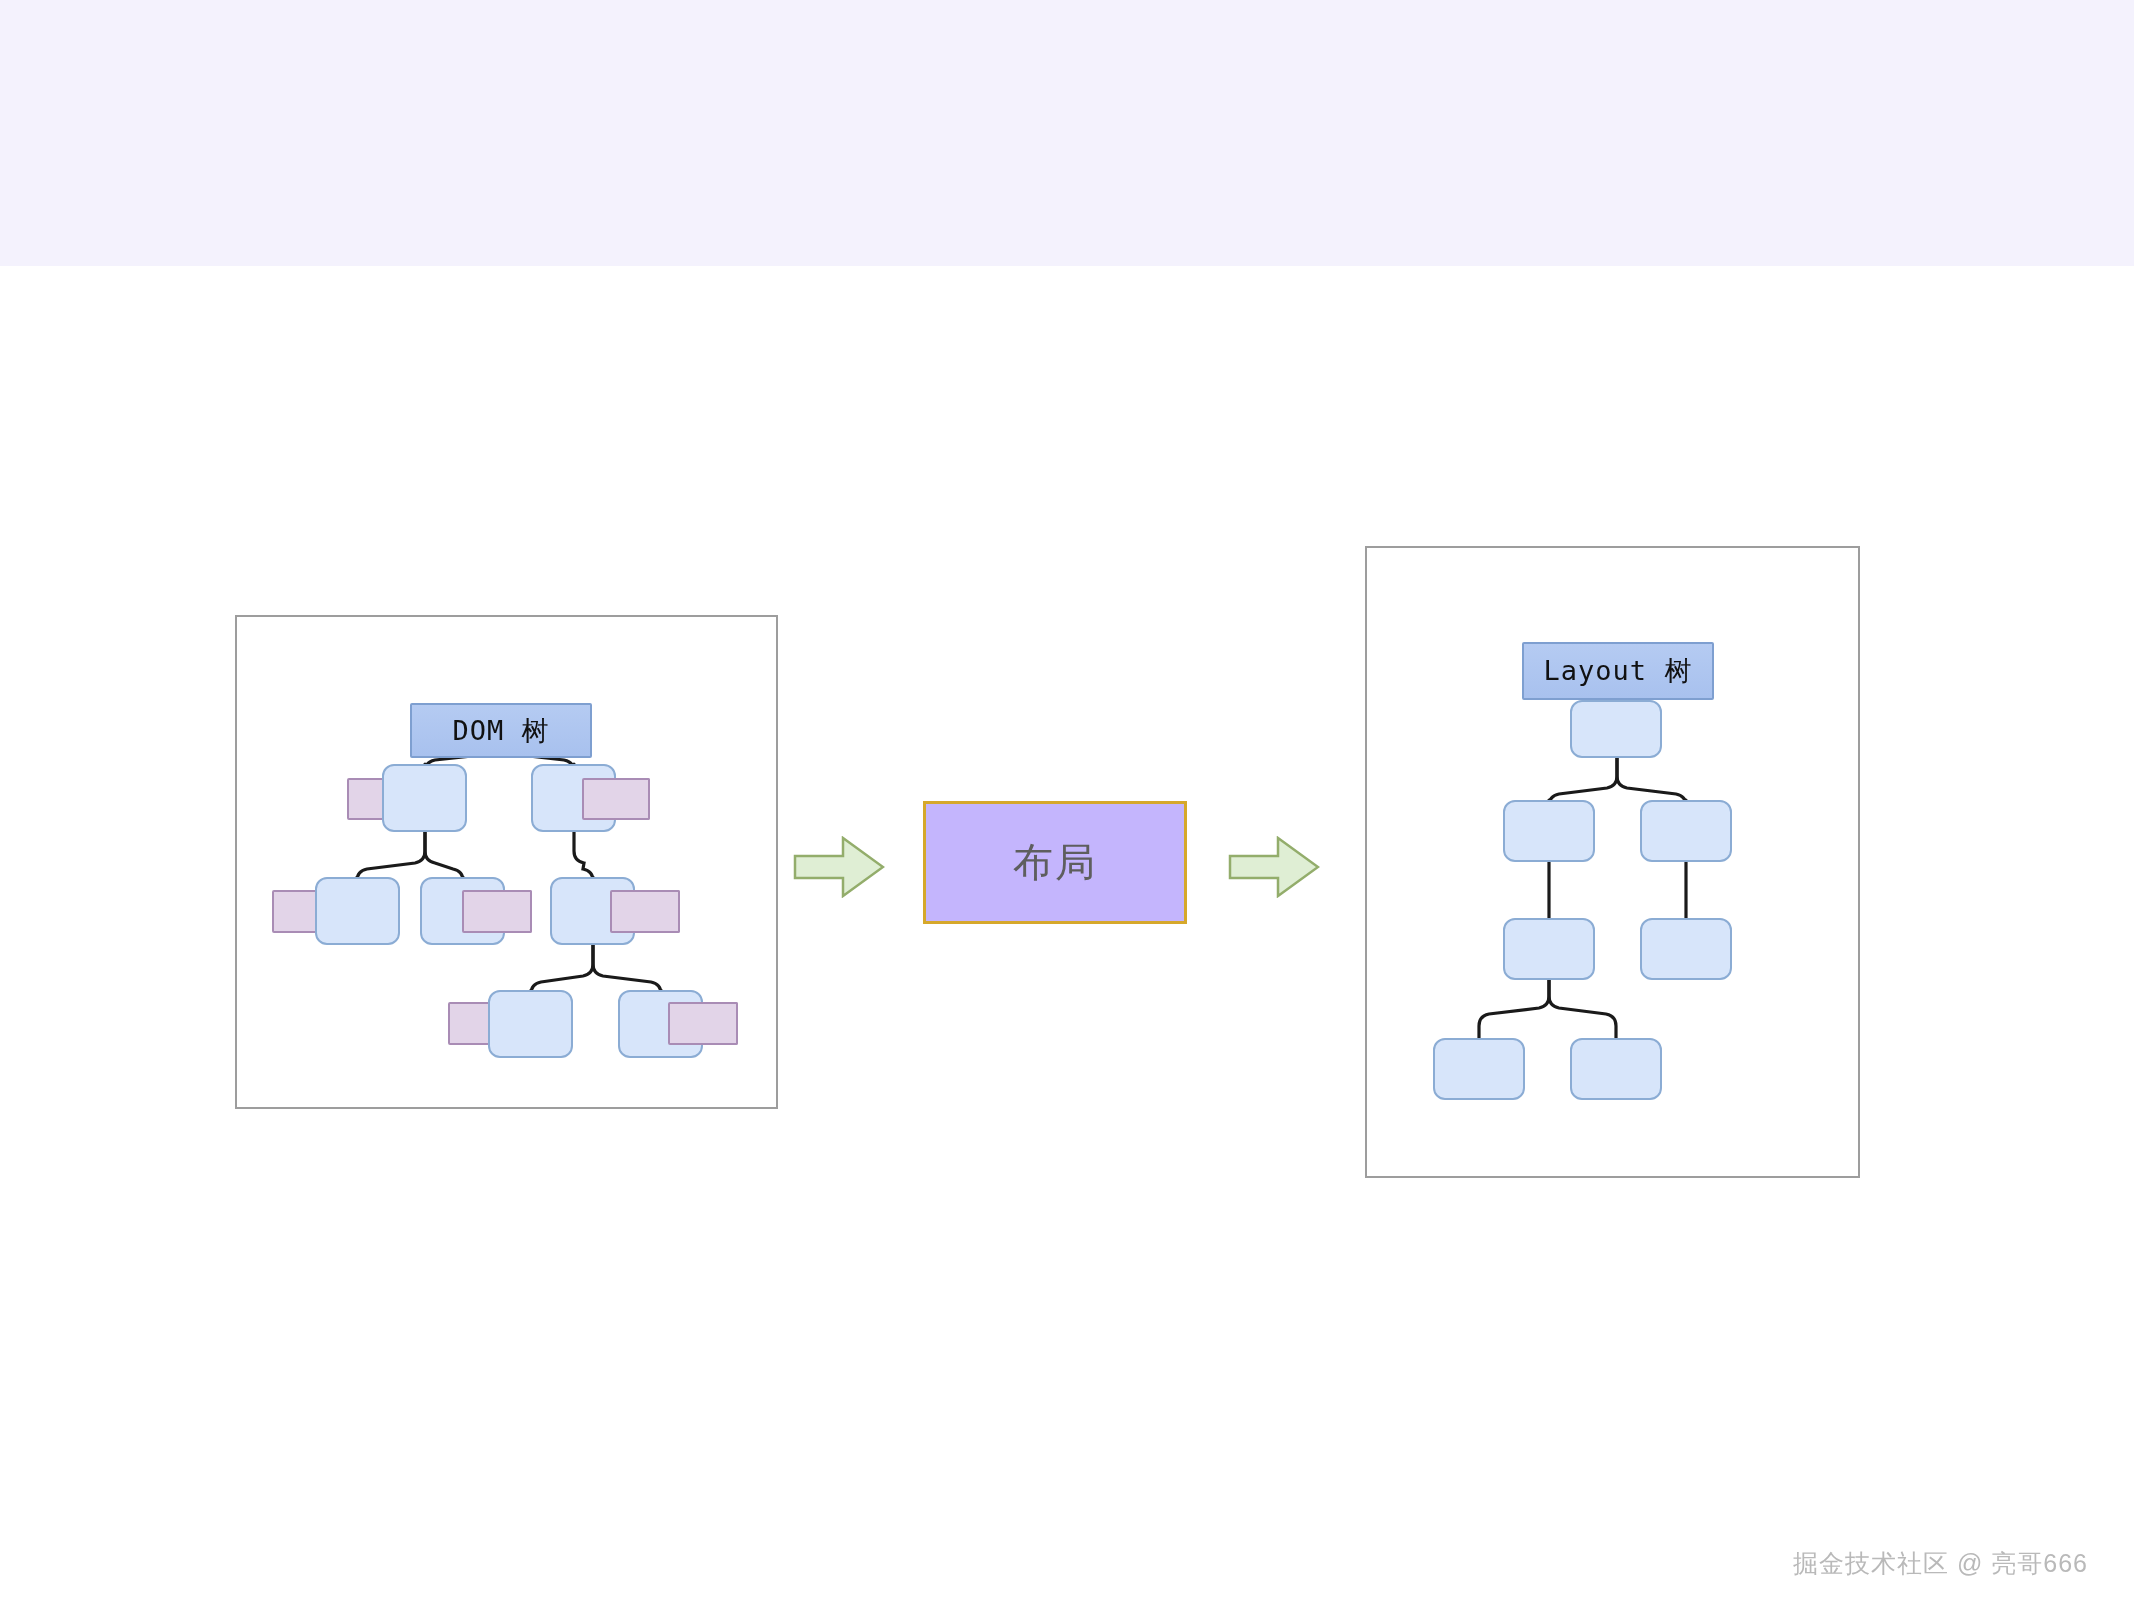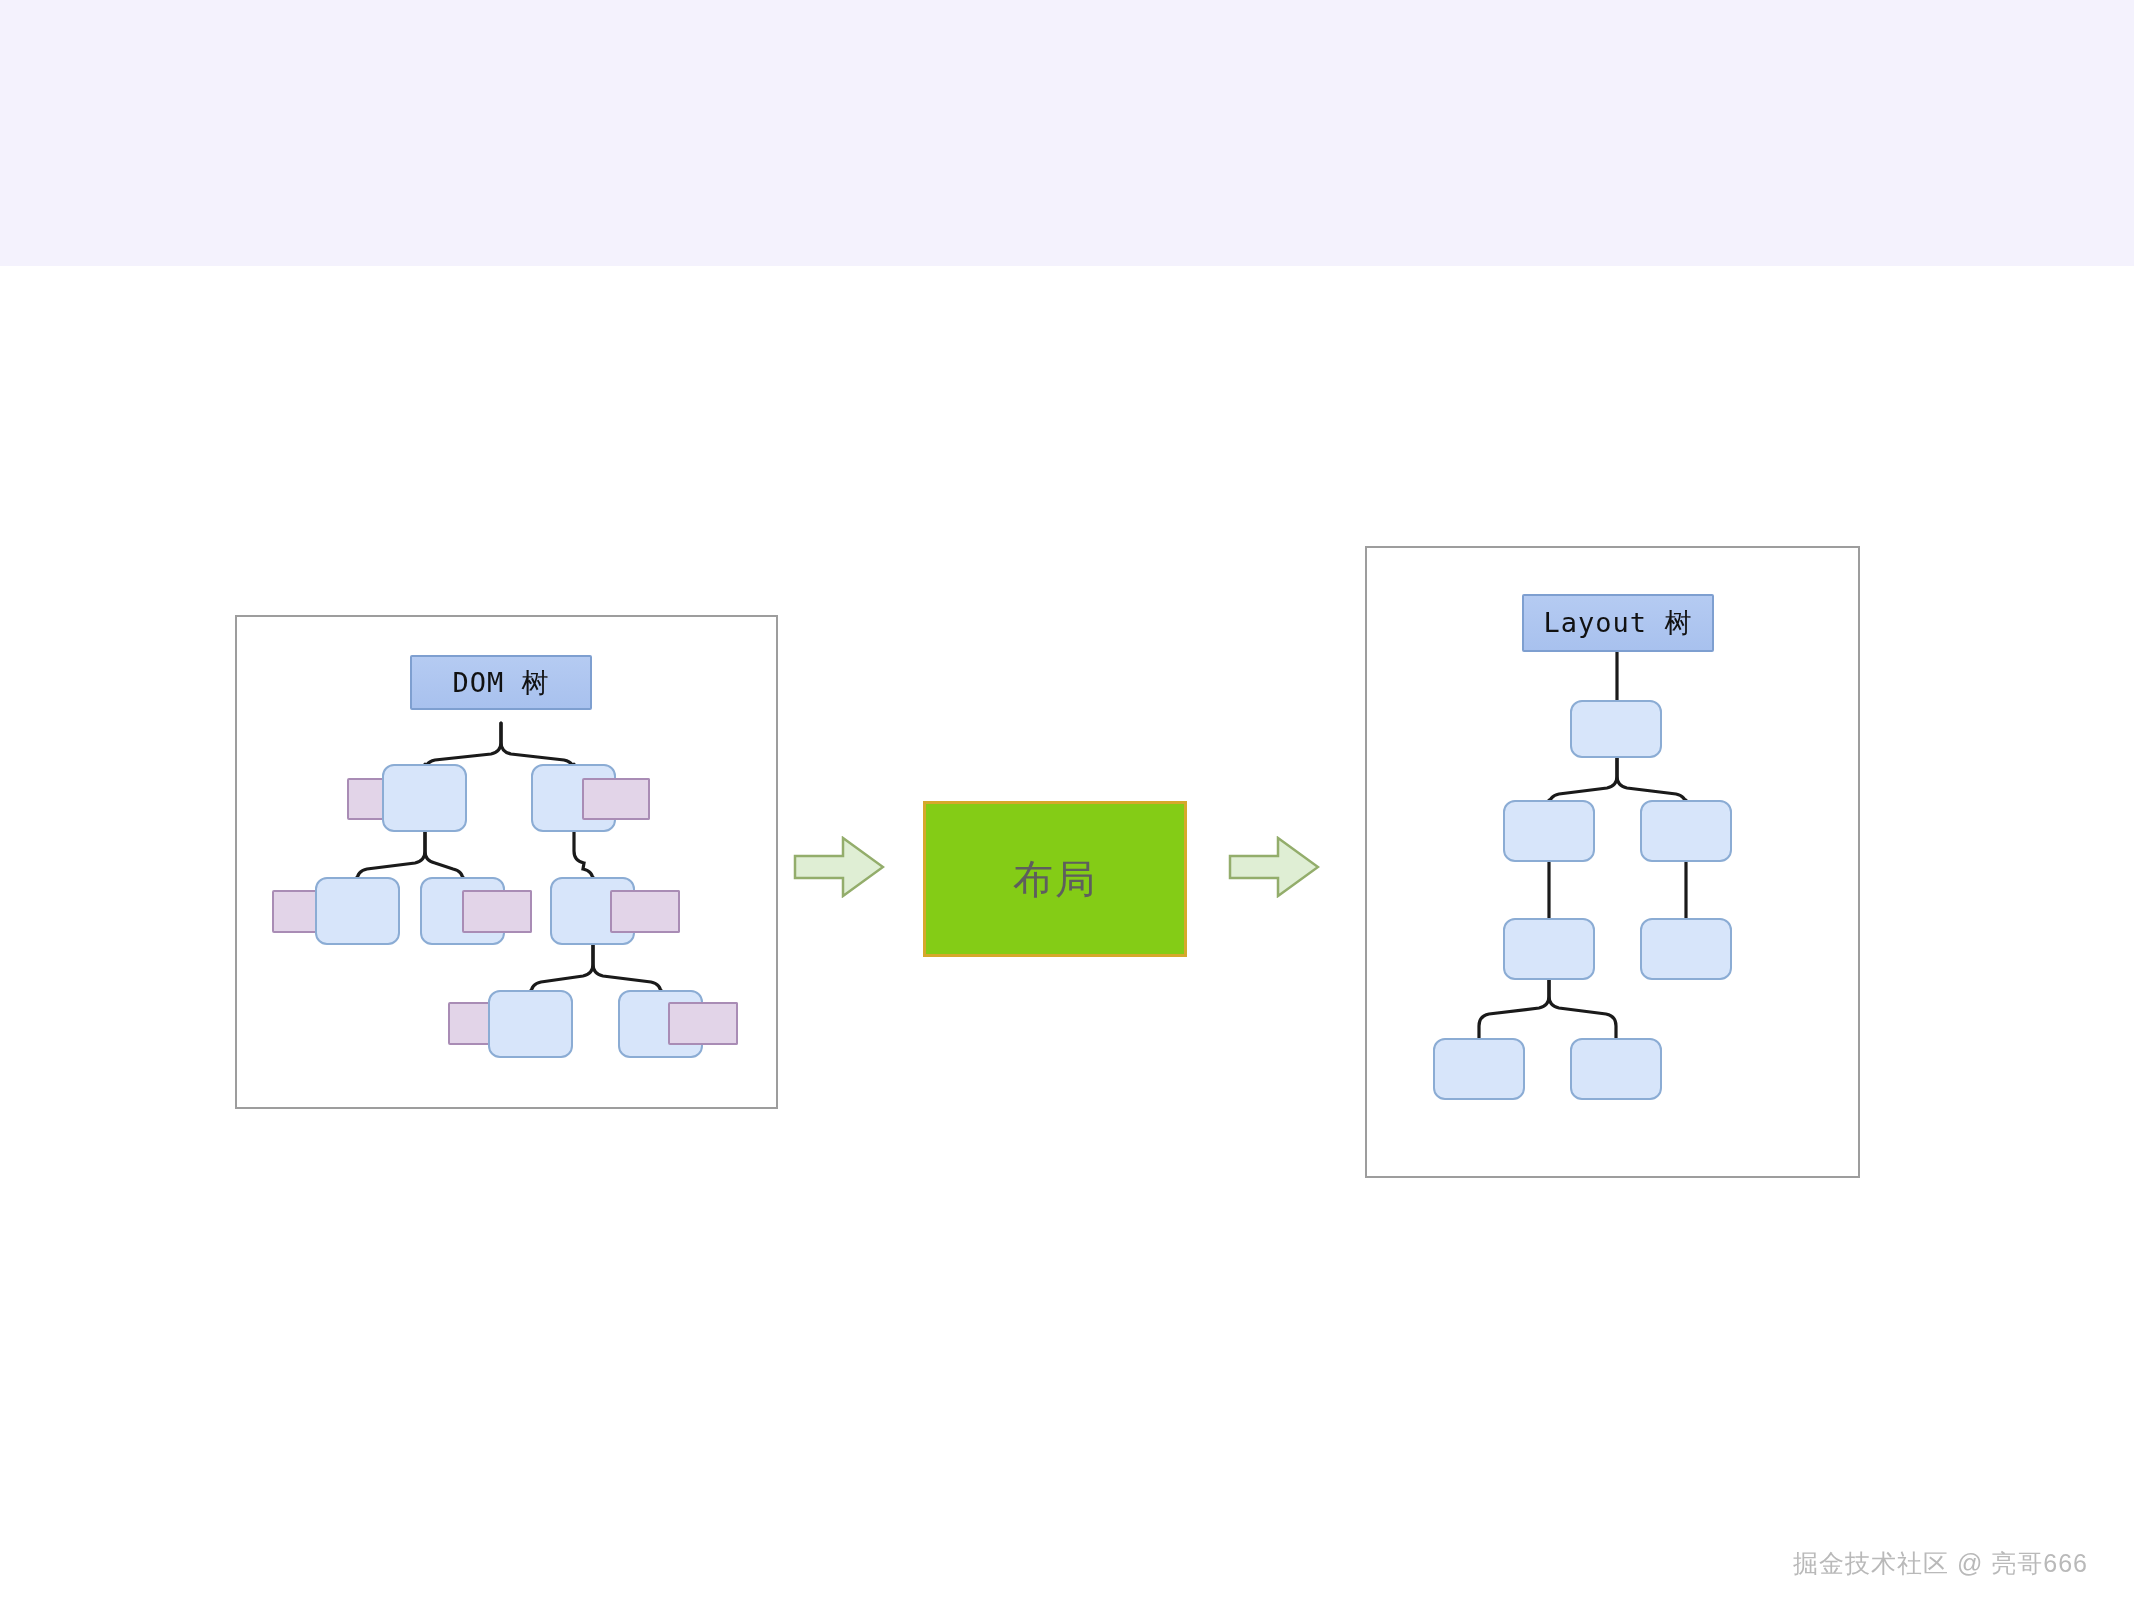"Layout 树" .node.root { margin-top: none -> 48px }
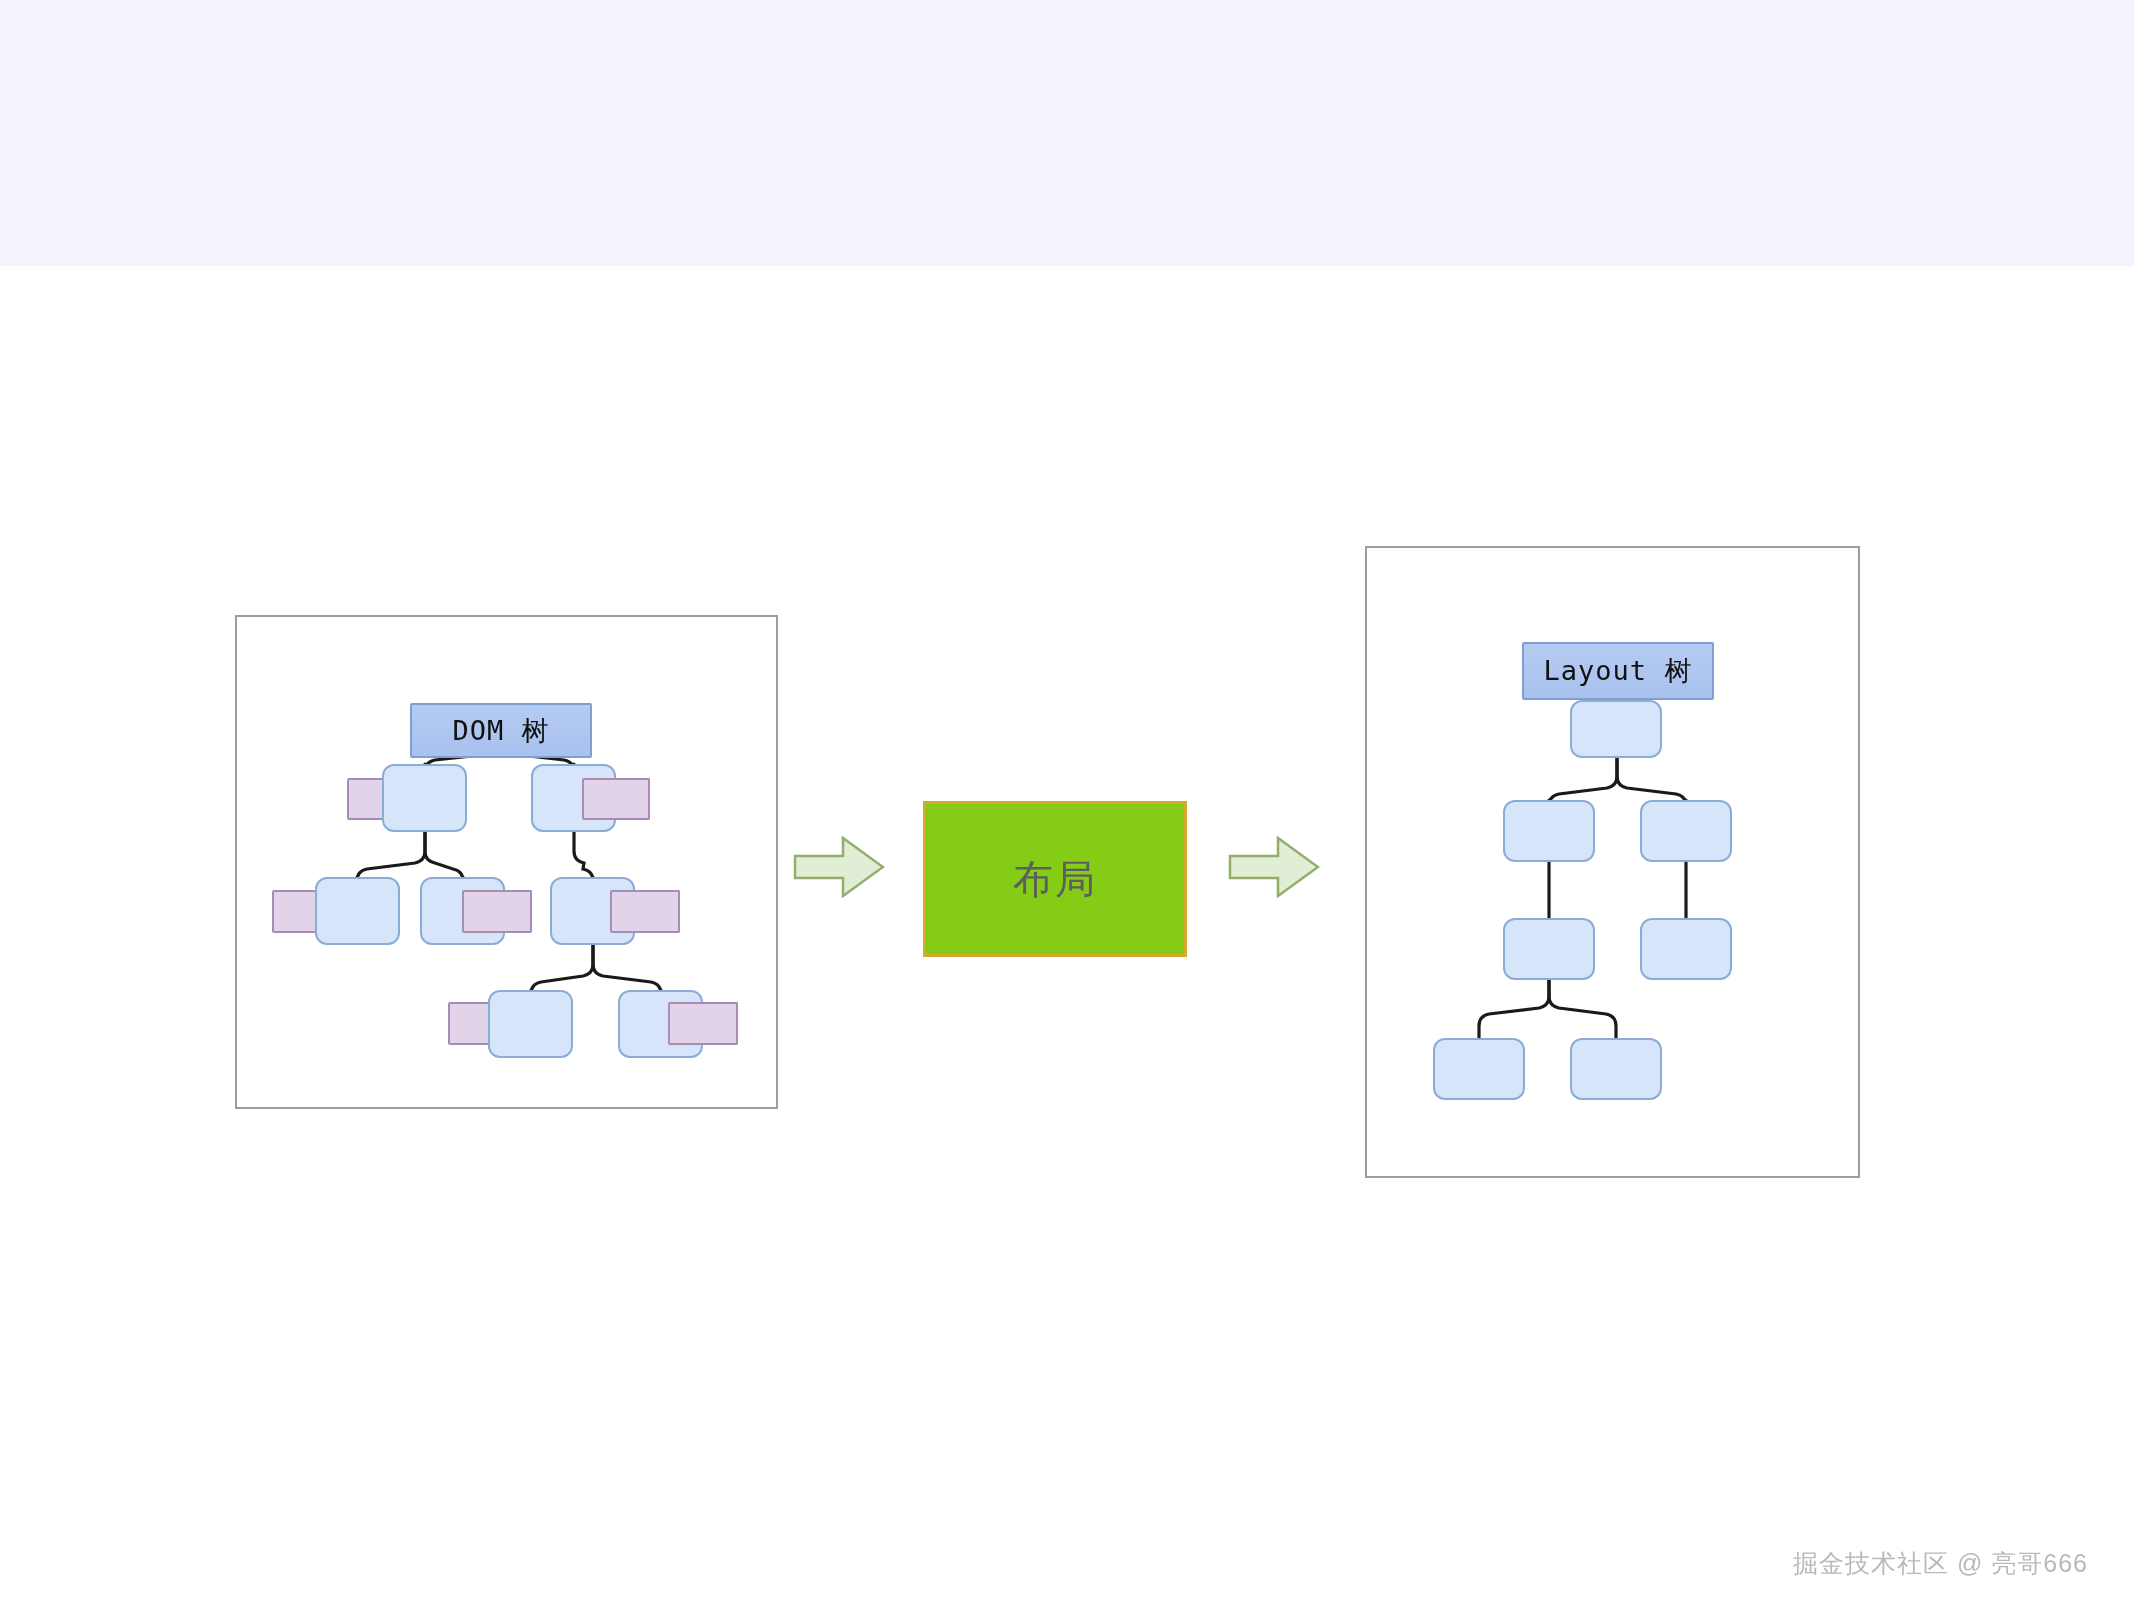"布局" #process-box { background: #84cc16 -> #c4b5fd; height: 156px -> 123px }
